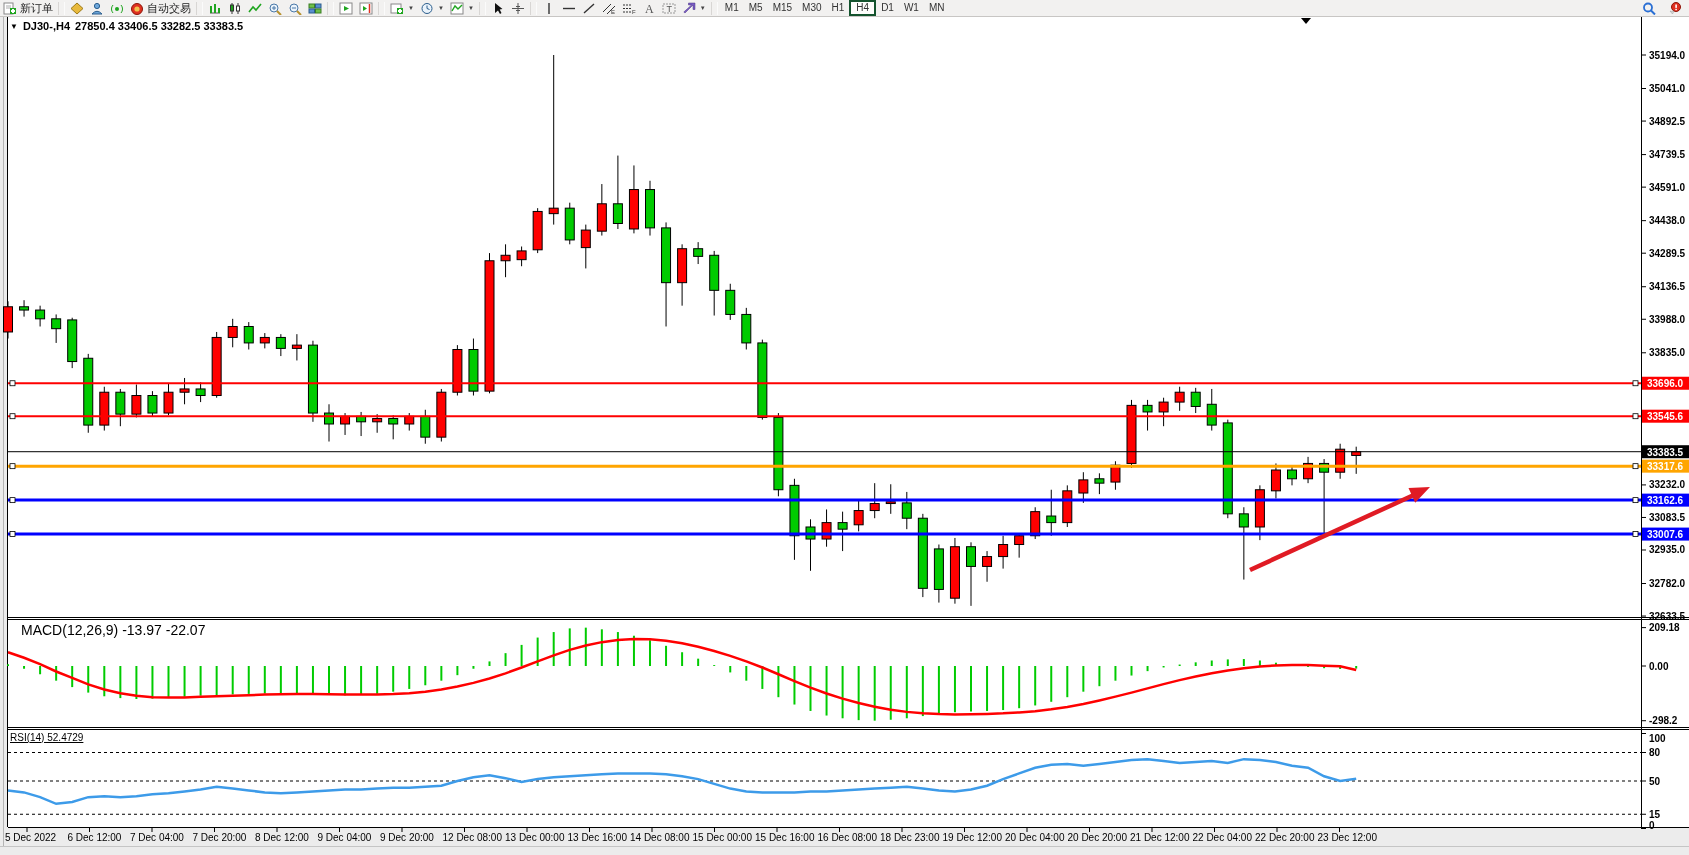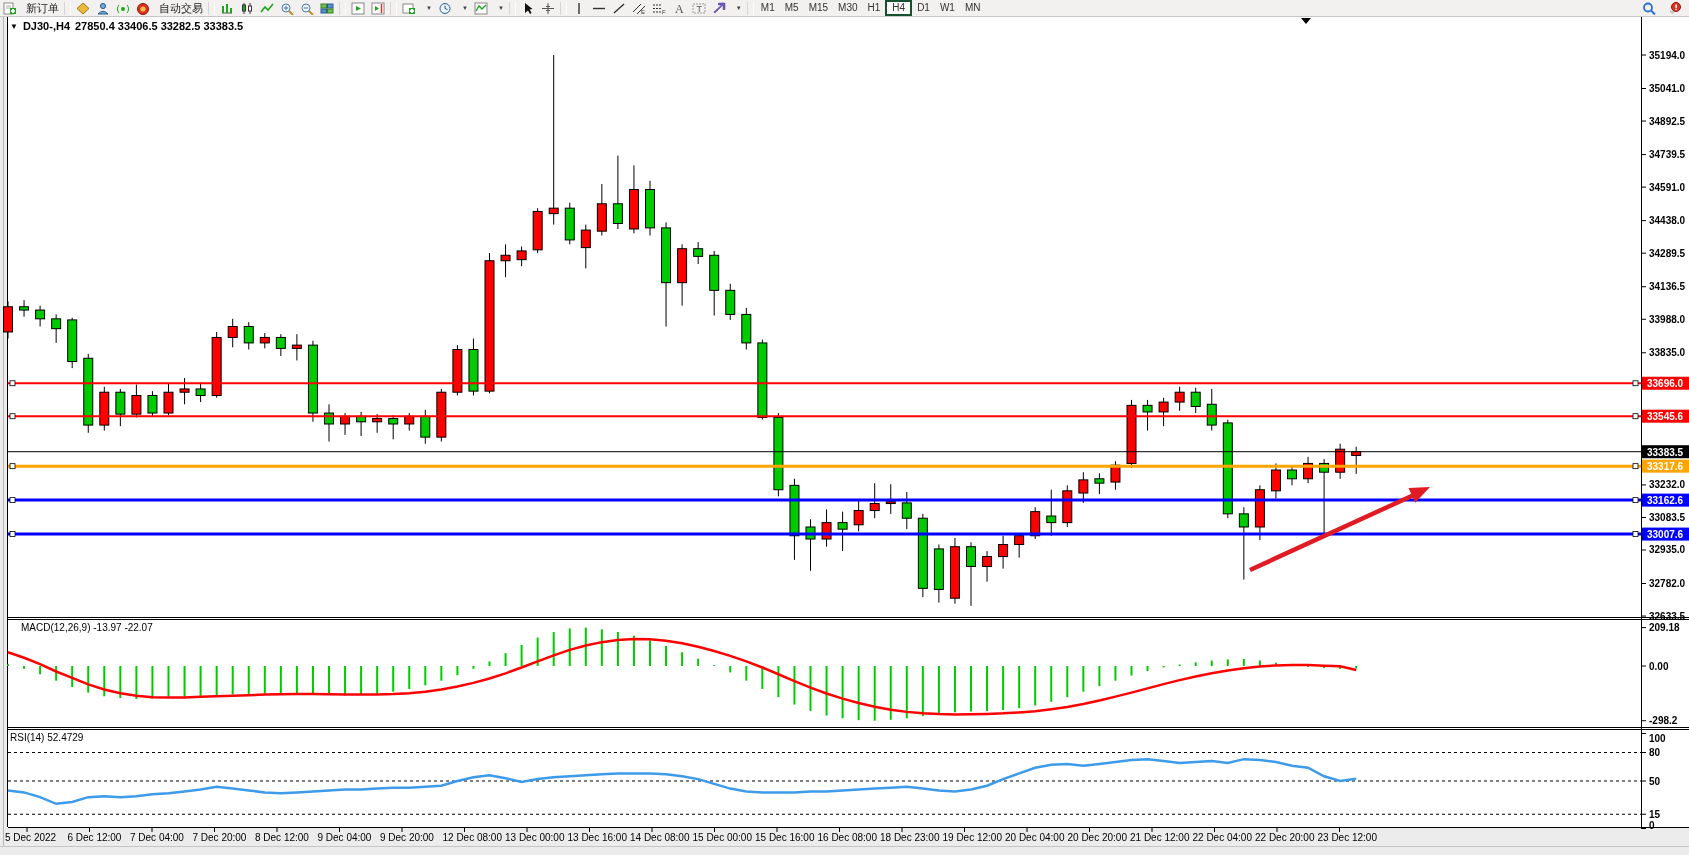"新订单" .tb-btn { gap: 9px -> 3px }
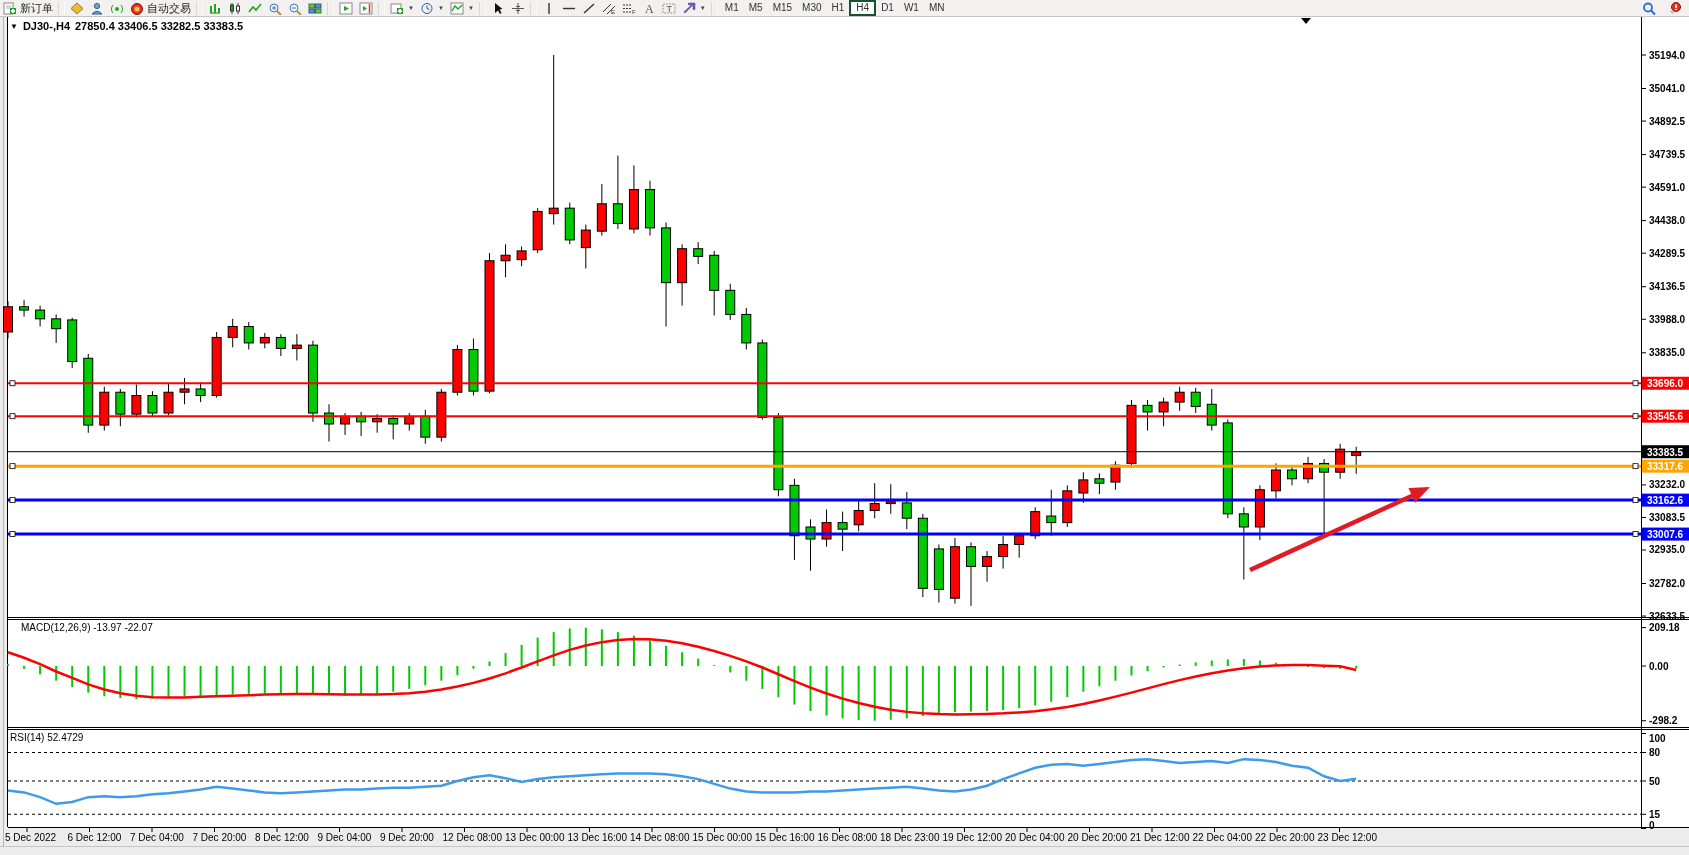"MACD(12,26,9) -13.97 -22.07" #macd-label { font-size: 10px -> 14px }
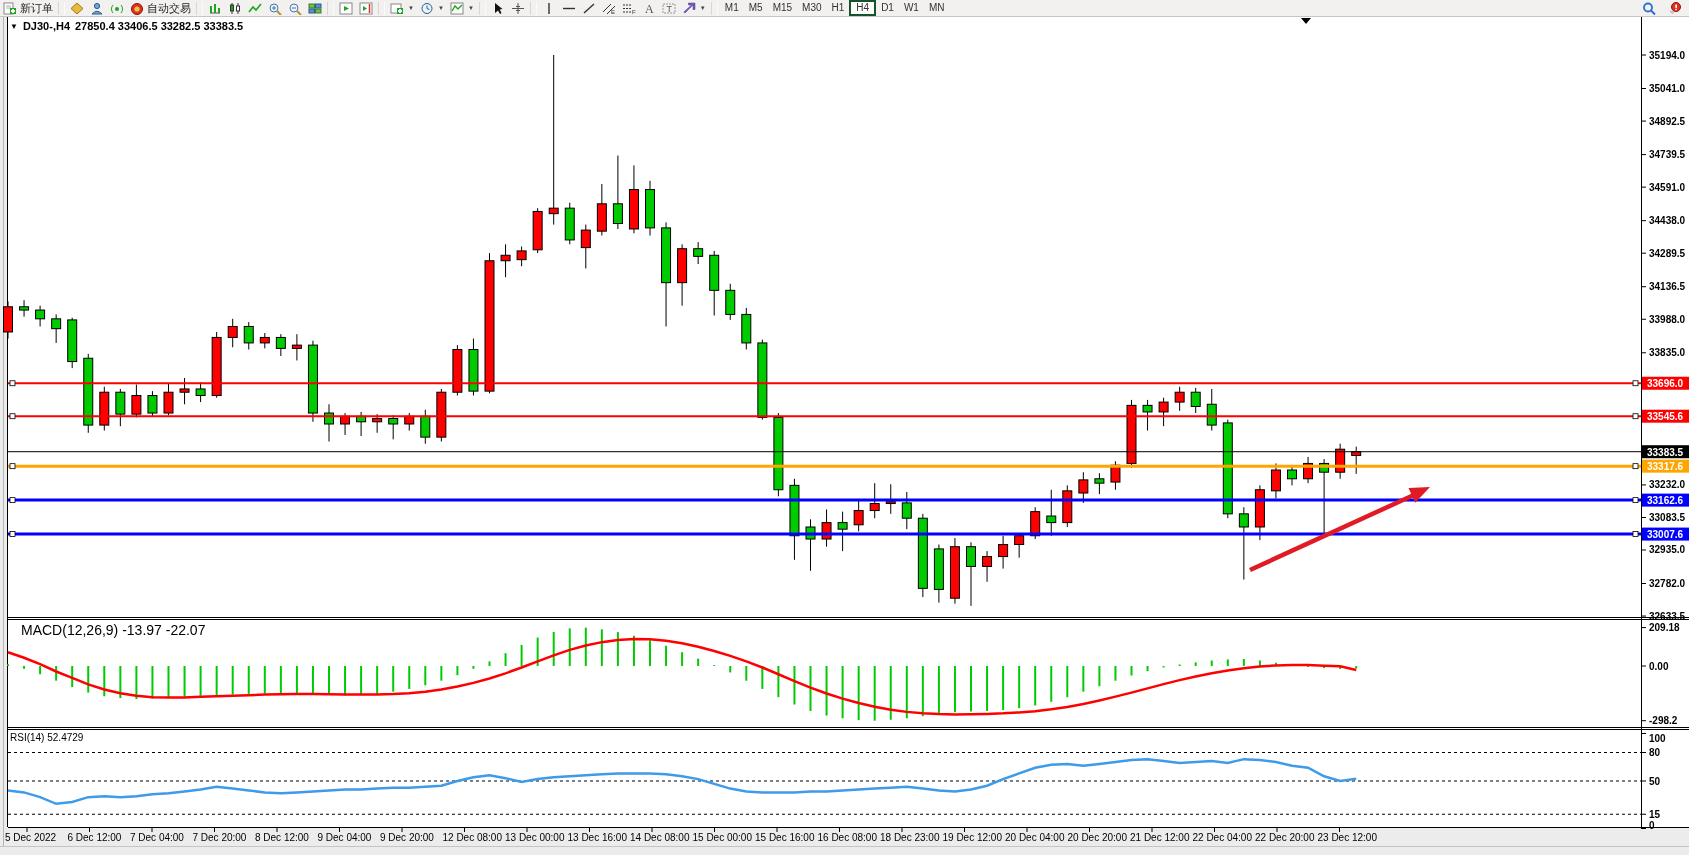"RSI(14) 52.4729" #rsi-label { text-decoration: none -> underline }
